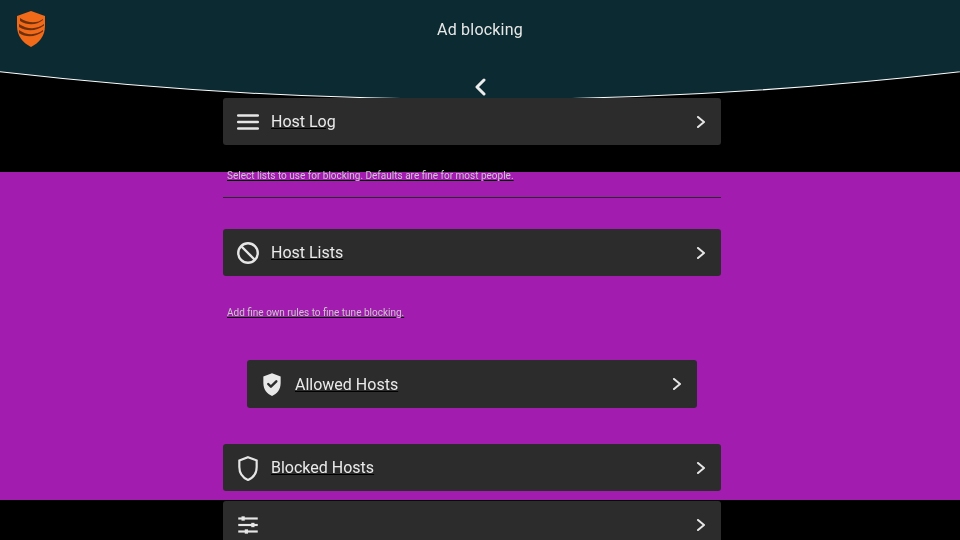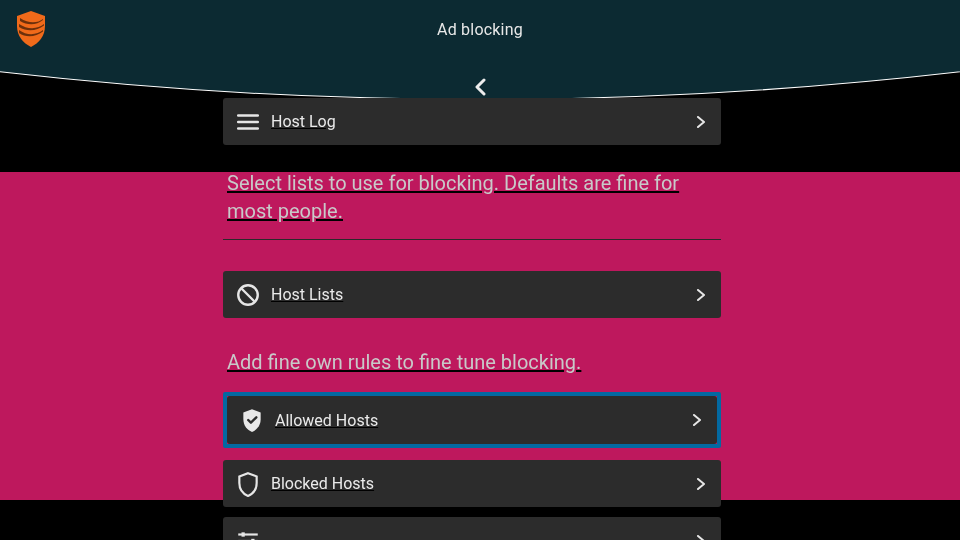"Ad blocking" .screen { background: #be185d -> #a21caf }
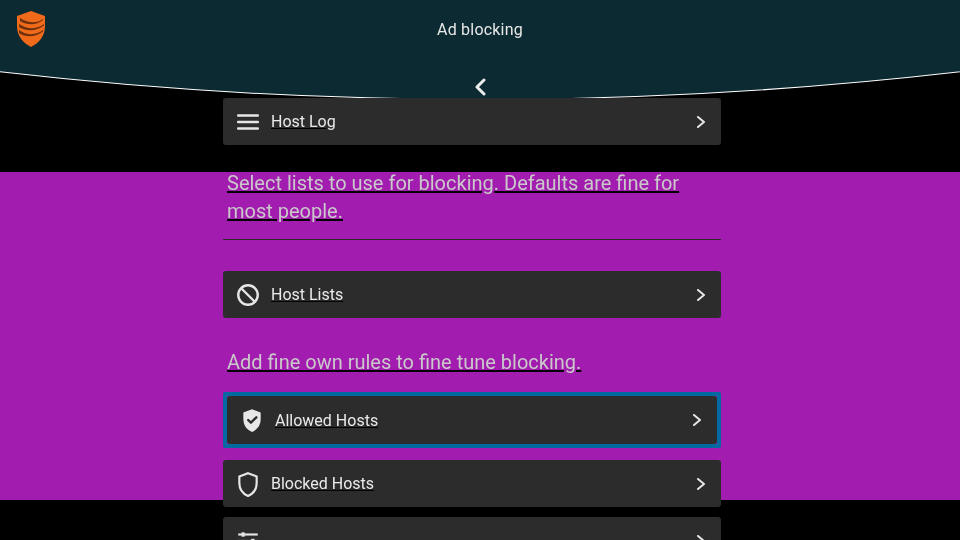"Select lists to use for" .help { font-size: 20px -> 10px }
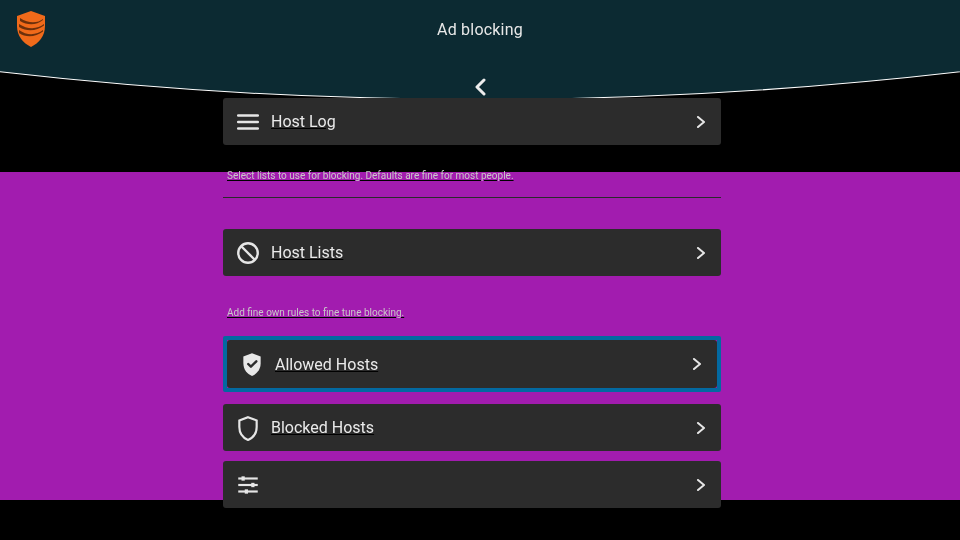"Allowed Hosts" .hiwrap { border: 4px solid #0369a1 -> 4px solid #a21caf; padding: 0 -> 20px }
